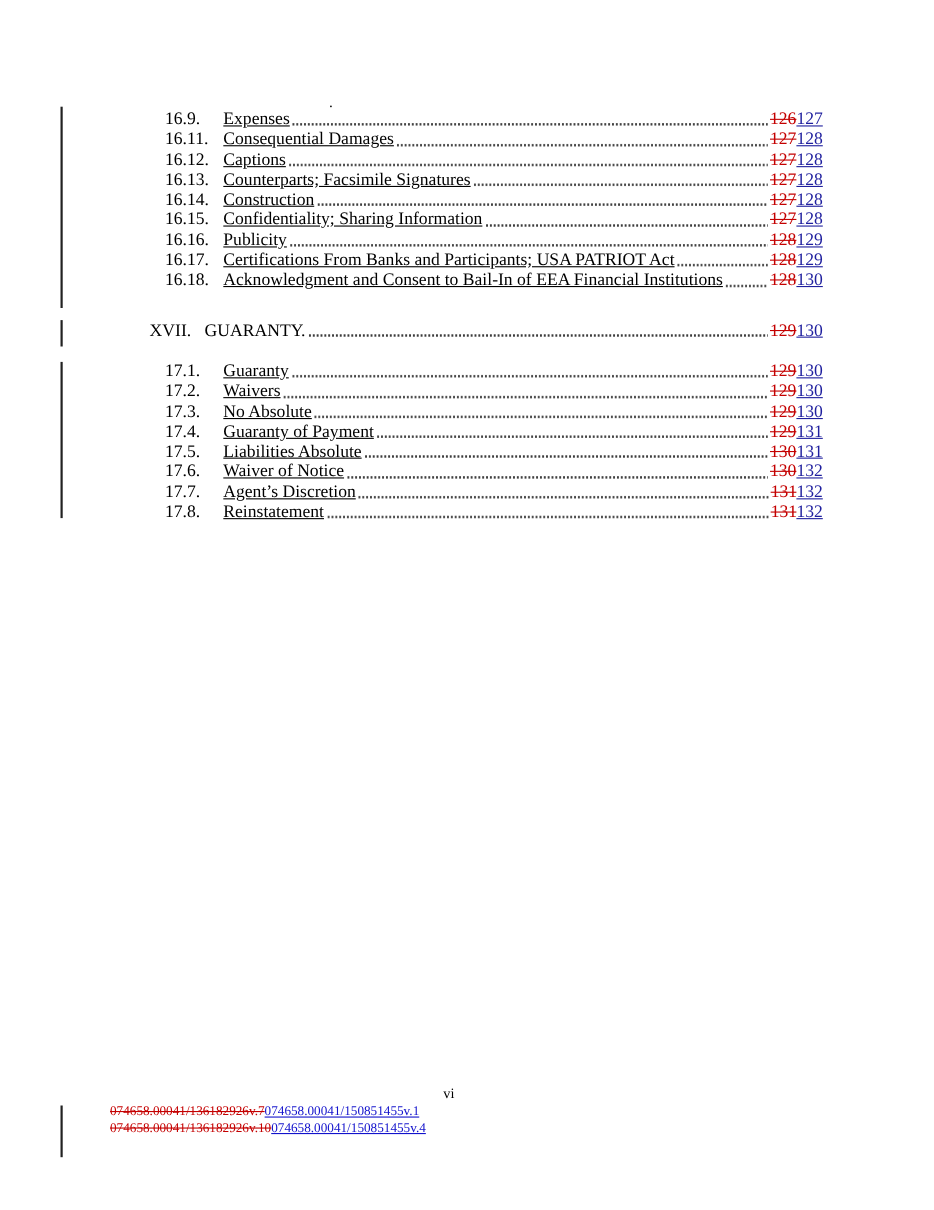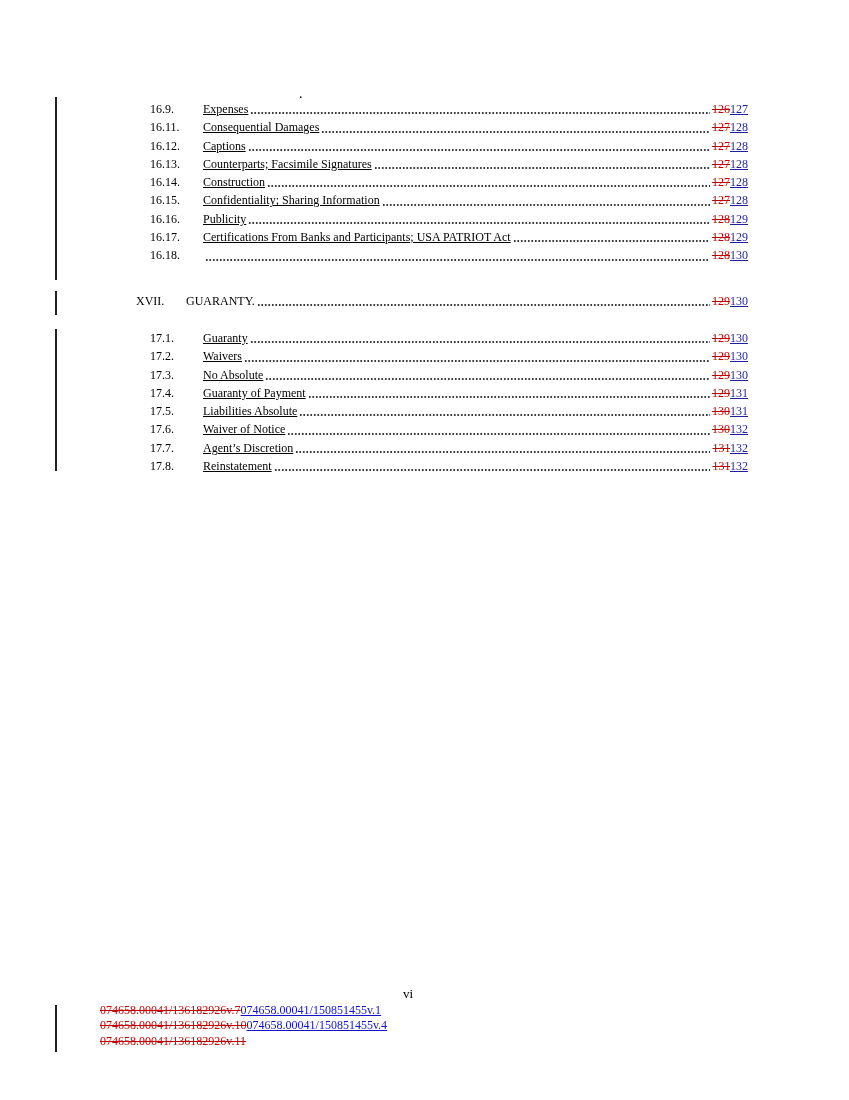"16.9." .toc-row { font-size: 12px -> 16px }
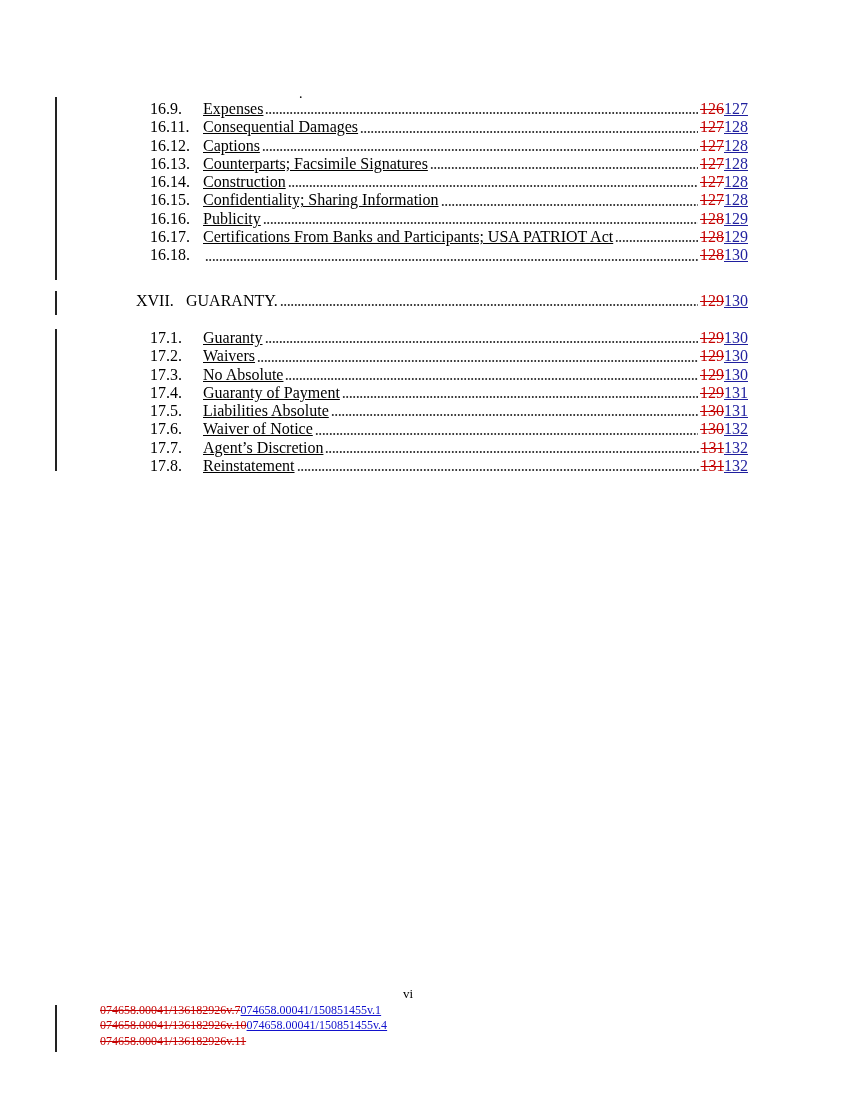"Acknowledgment and Consent to Bail-In" span.title { html: none -> <span>Acknowledgment and Consent to Bail-In of EEA Financial Institutions</span> }
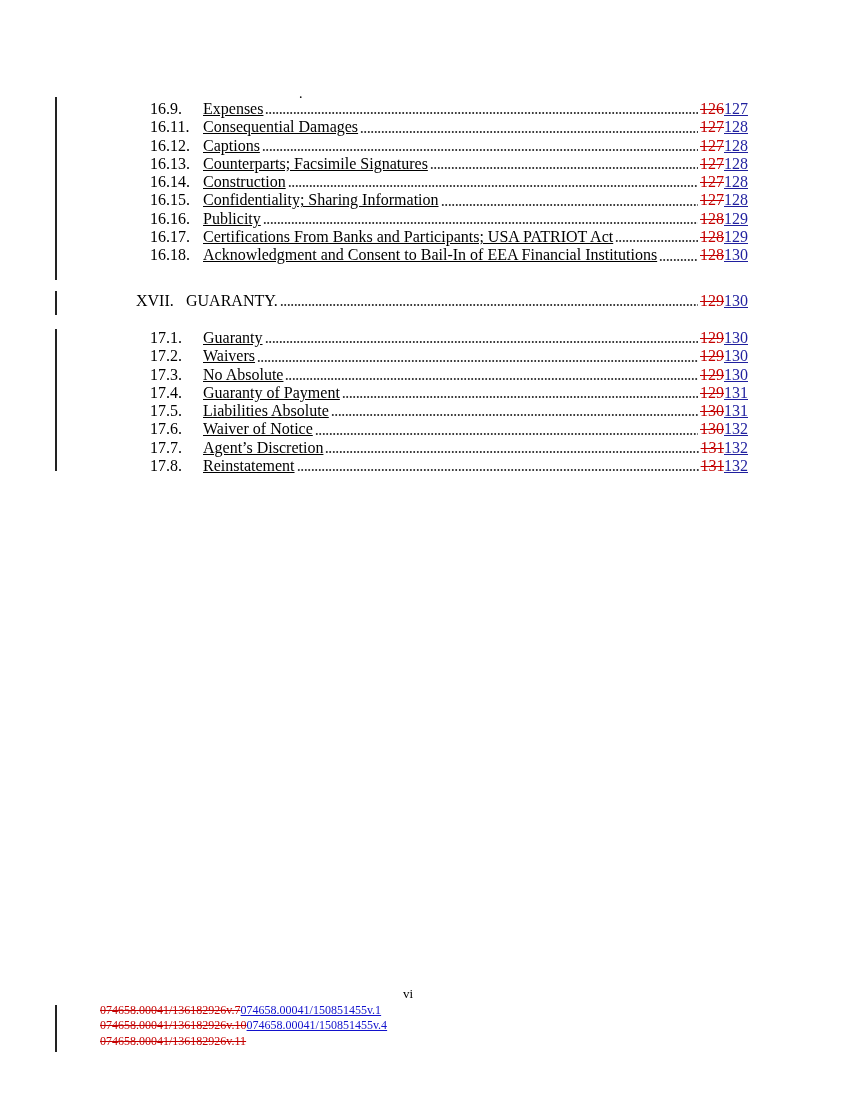"074658.00041/136182926v.11" div.doc-line { html: <div><span>074658.00041/136182926v.11</span><span></span></div> -> none }
